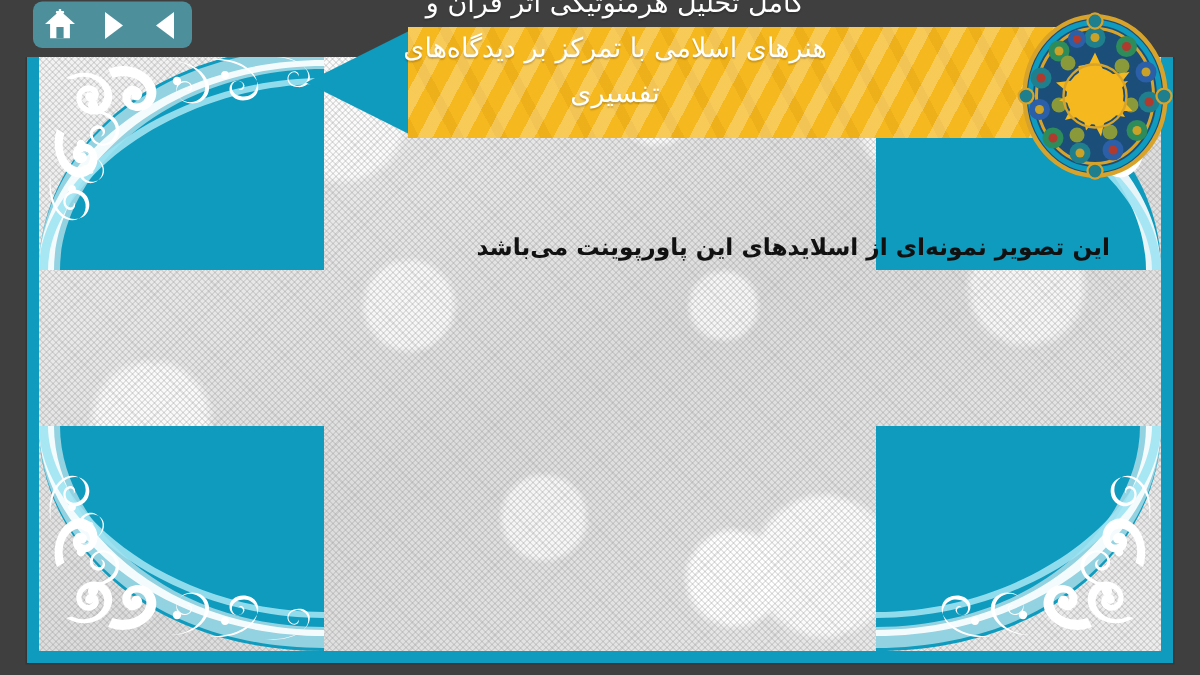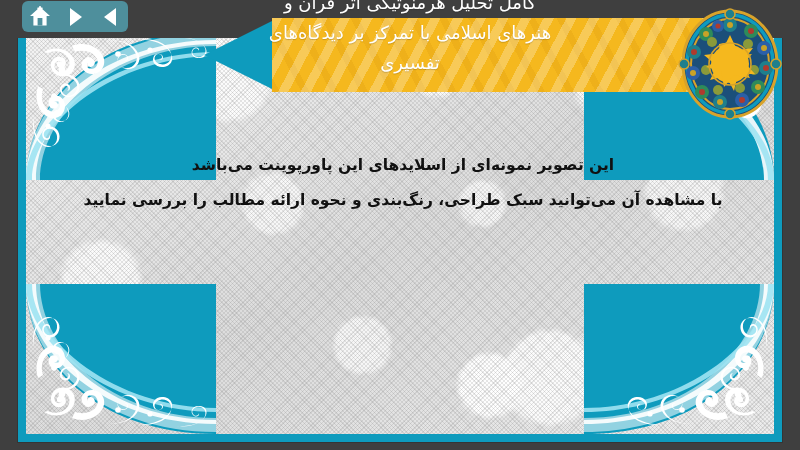"این تصویر نمونه‌ای از اسلایدهای" .body-copy { text-align: center -> right }
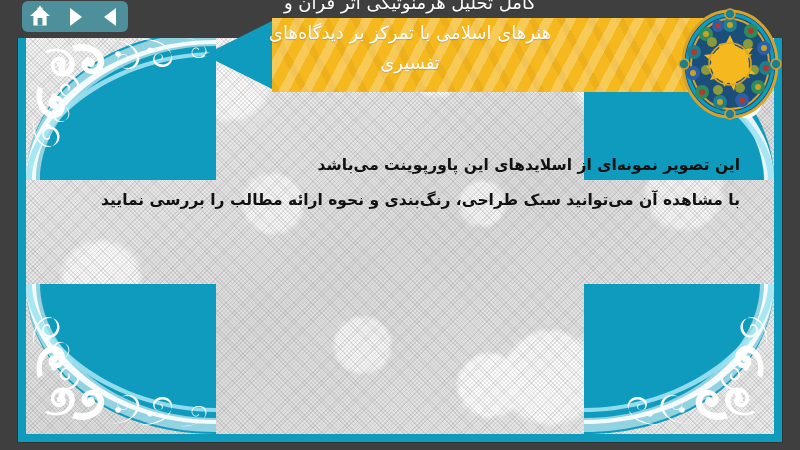"با مشاهده آن می‌توانید سبک" p { html: <p>با مشاهده آن می‌توانید سبک طراحی، رنگ‌بندی و نحوه ارائه مطالب را بررسی نمایید</p> -> none }
